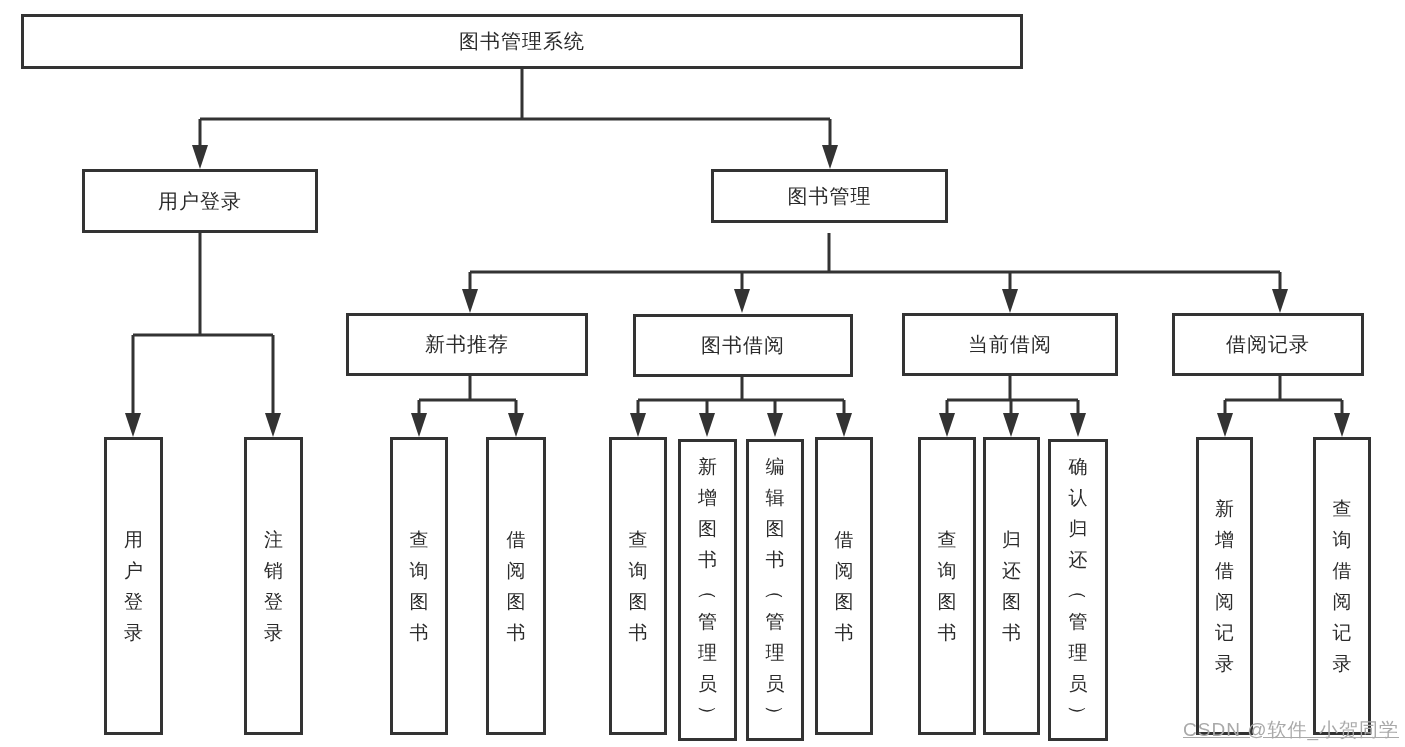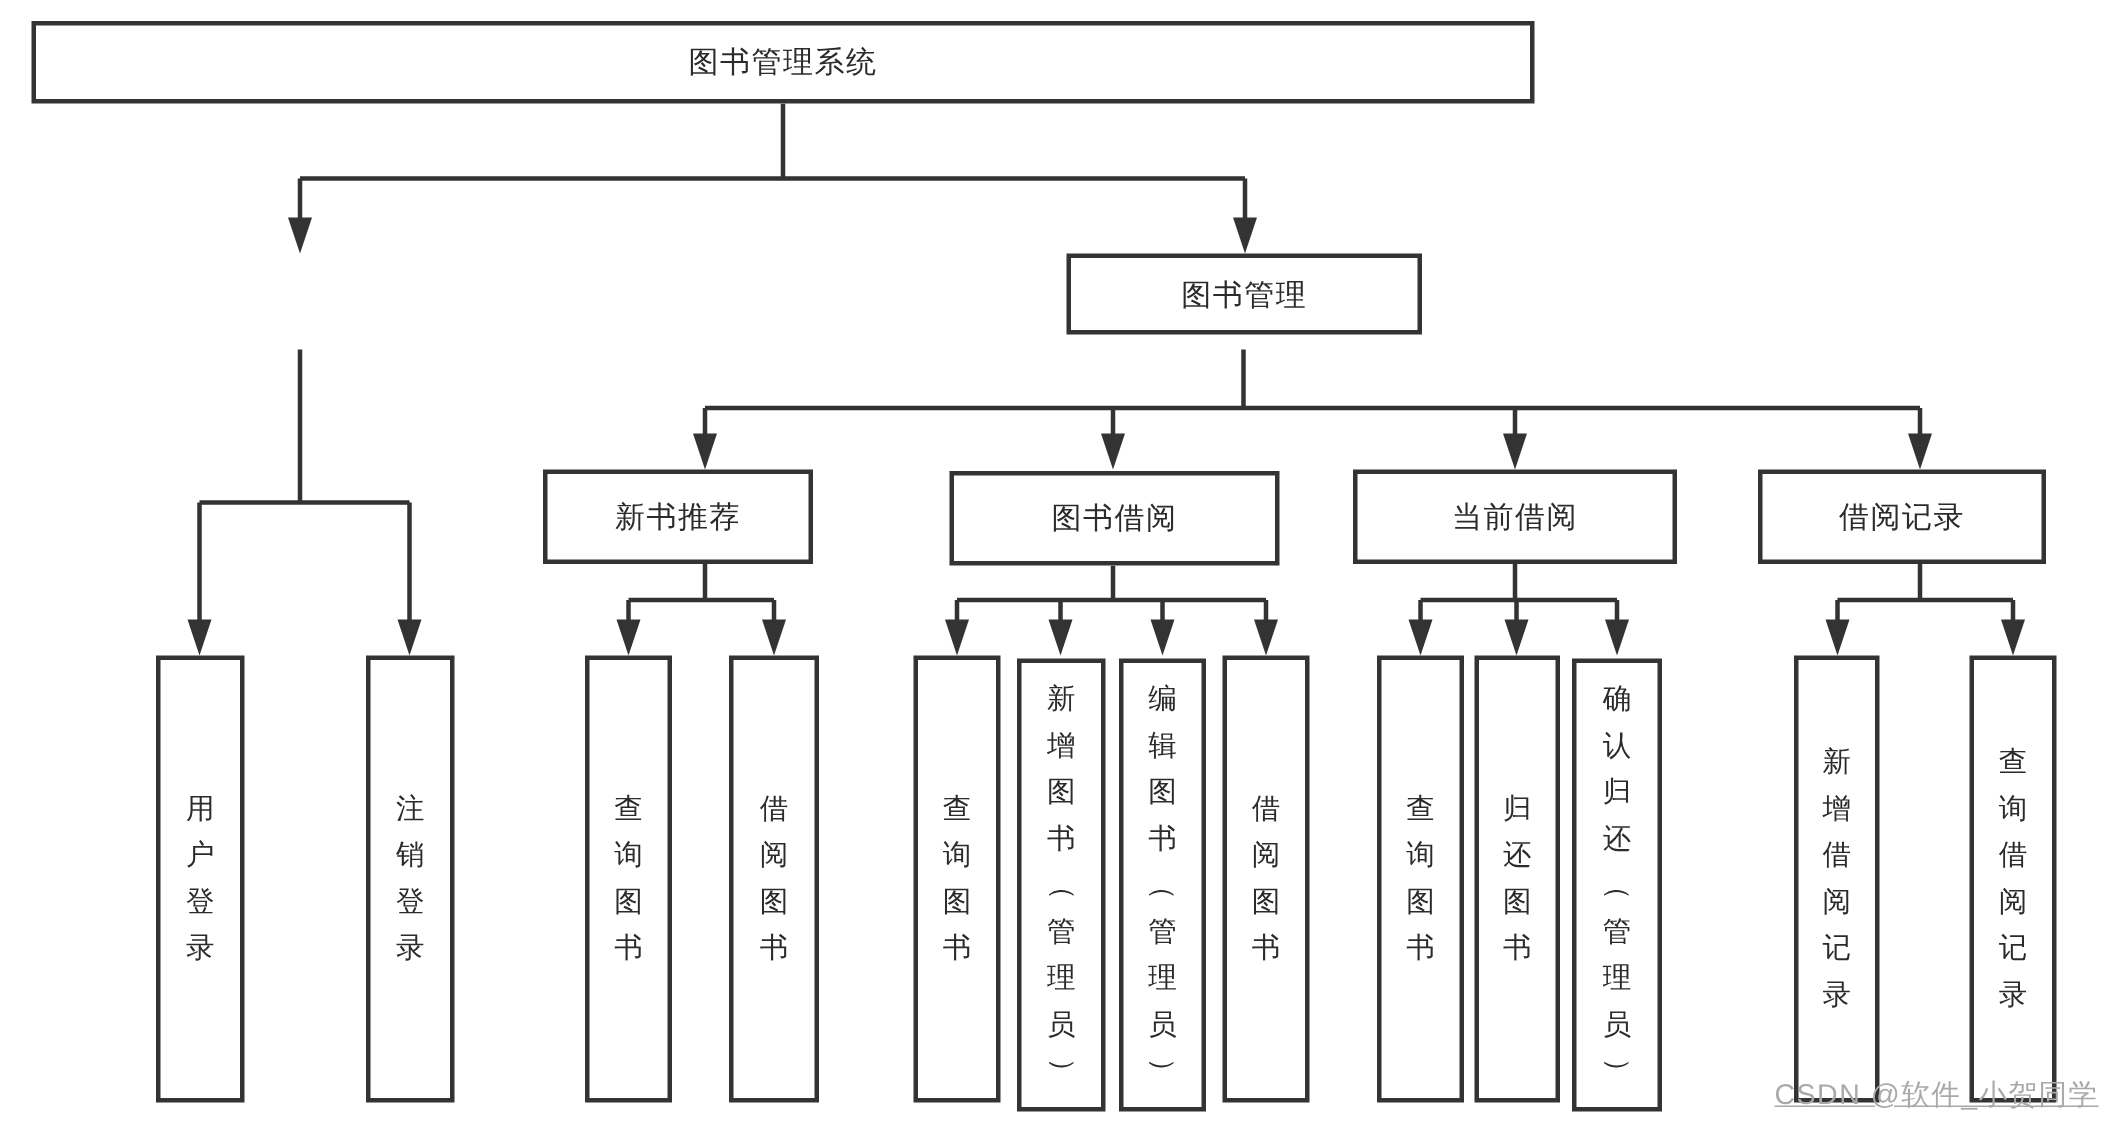"用户登录" div.box { html: none -> <div> <span>用户登录</span> </div> }
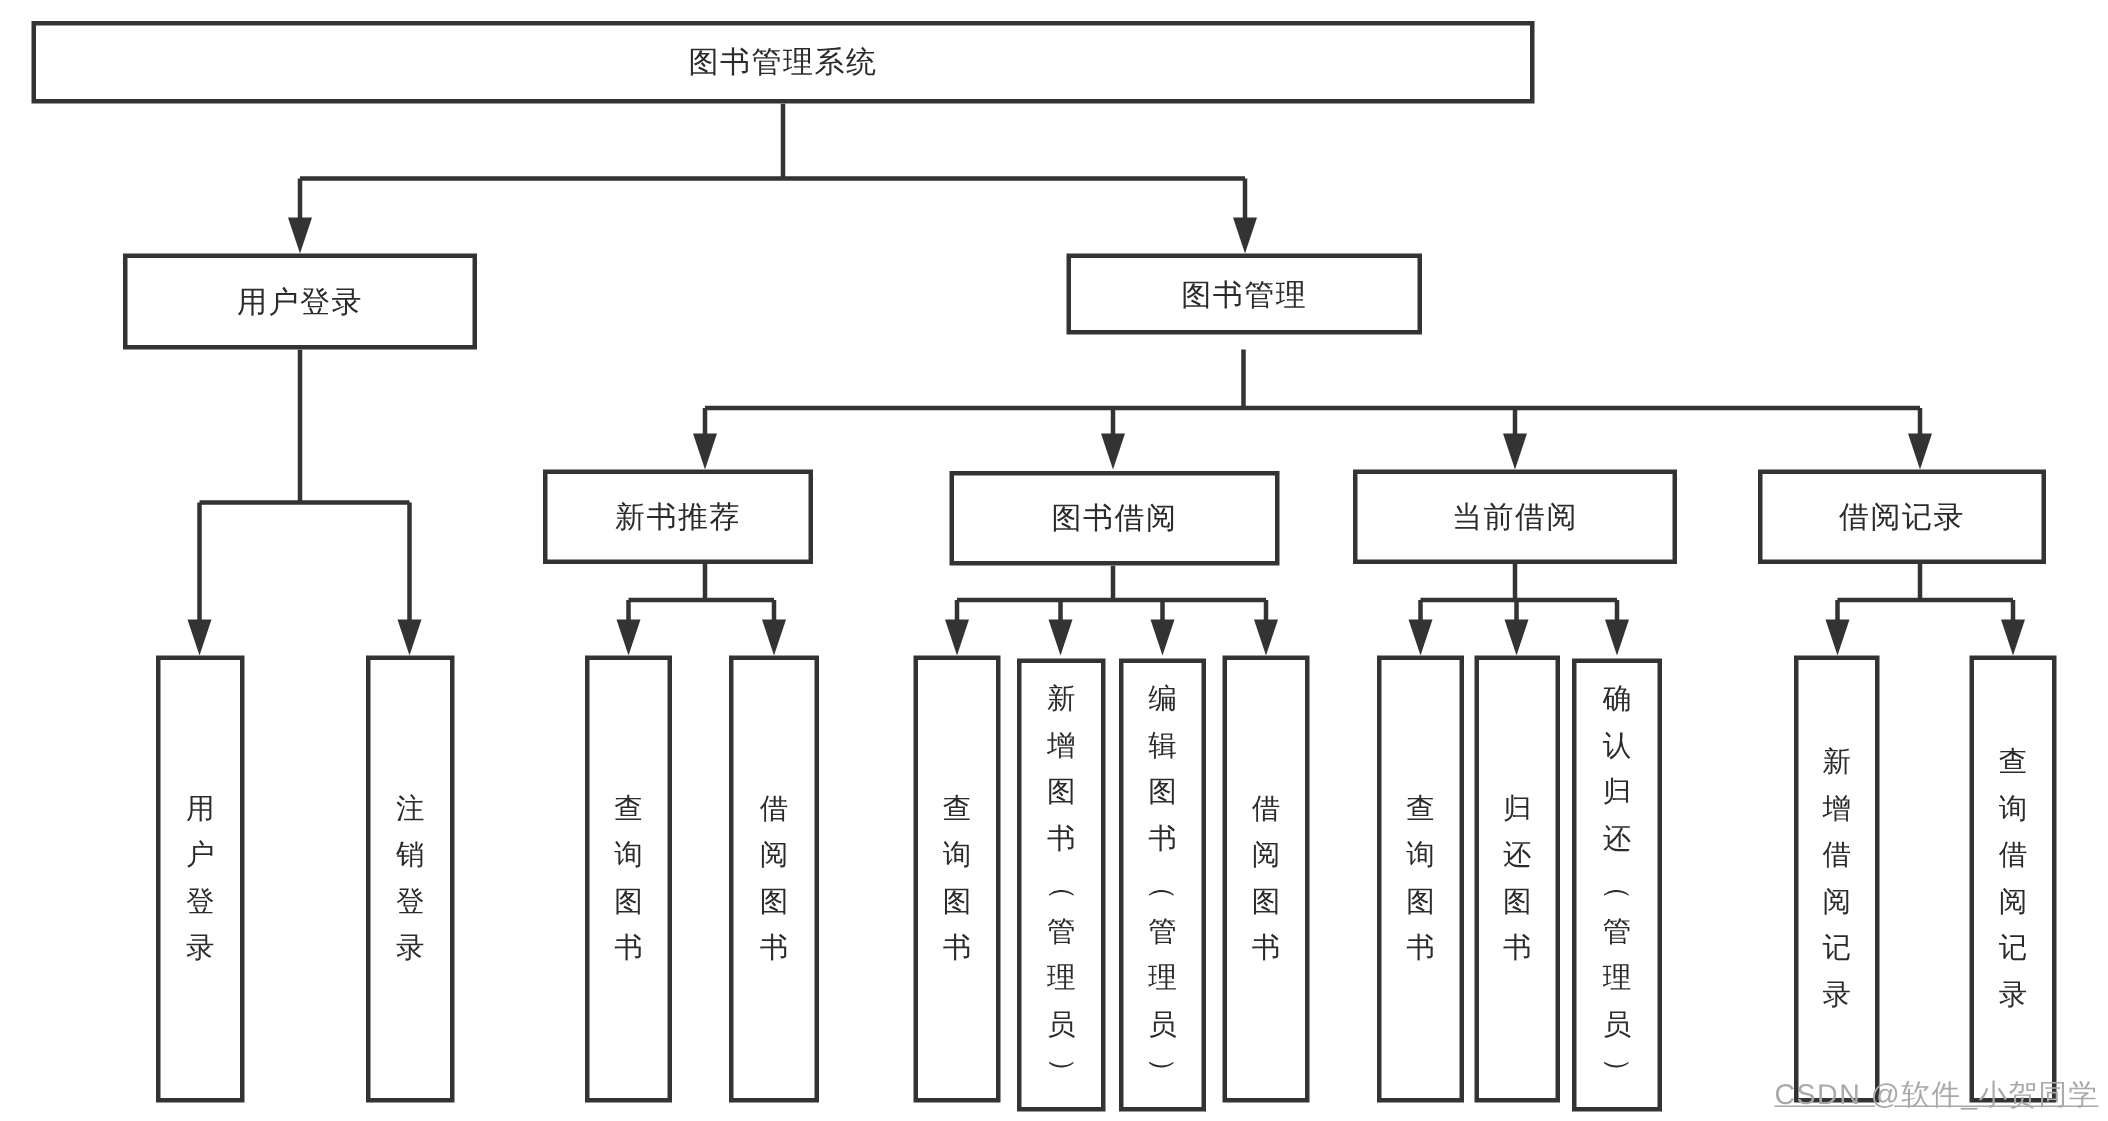"新书推荐" div.box { left: 362px -> 346px; width: 180px -> 242px }
